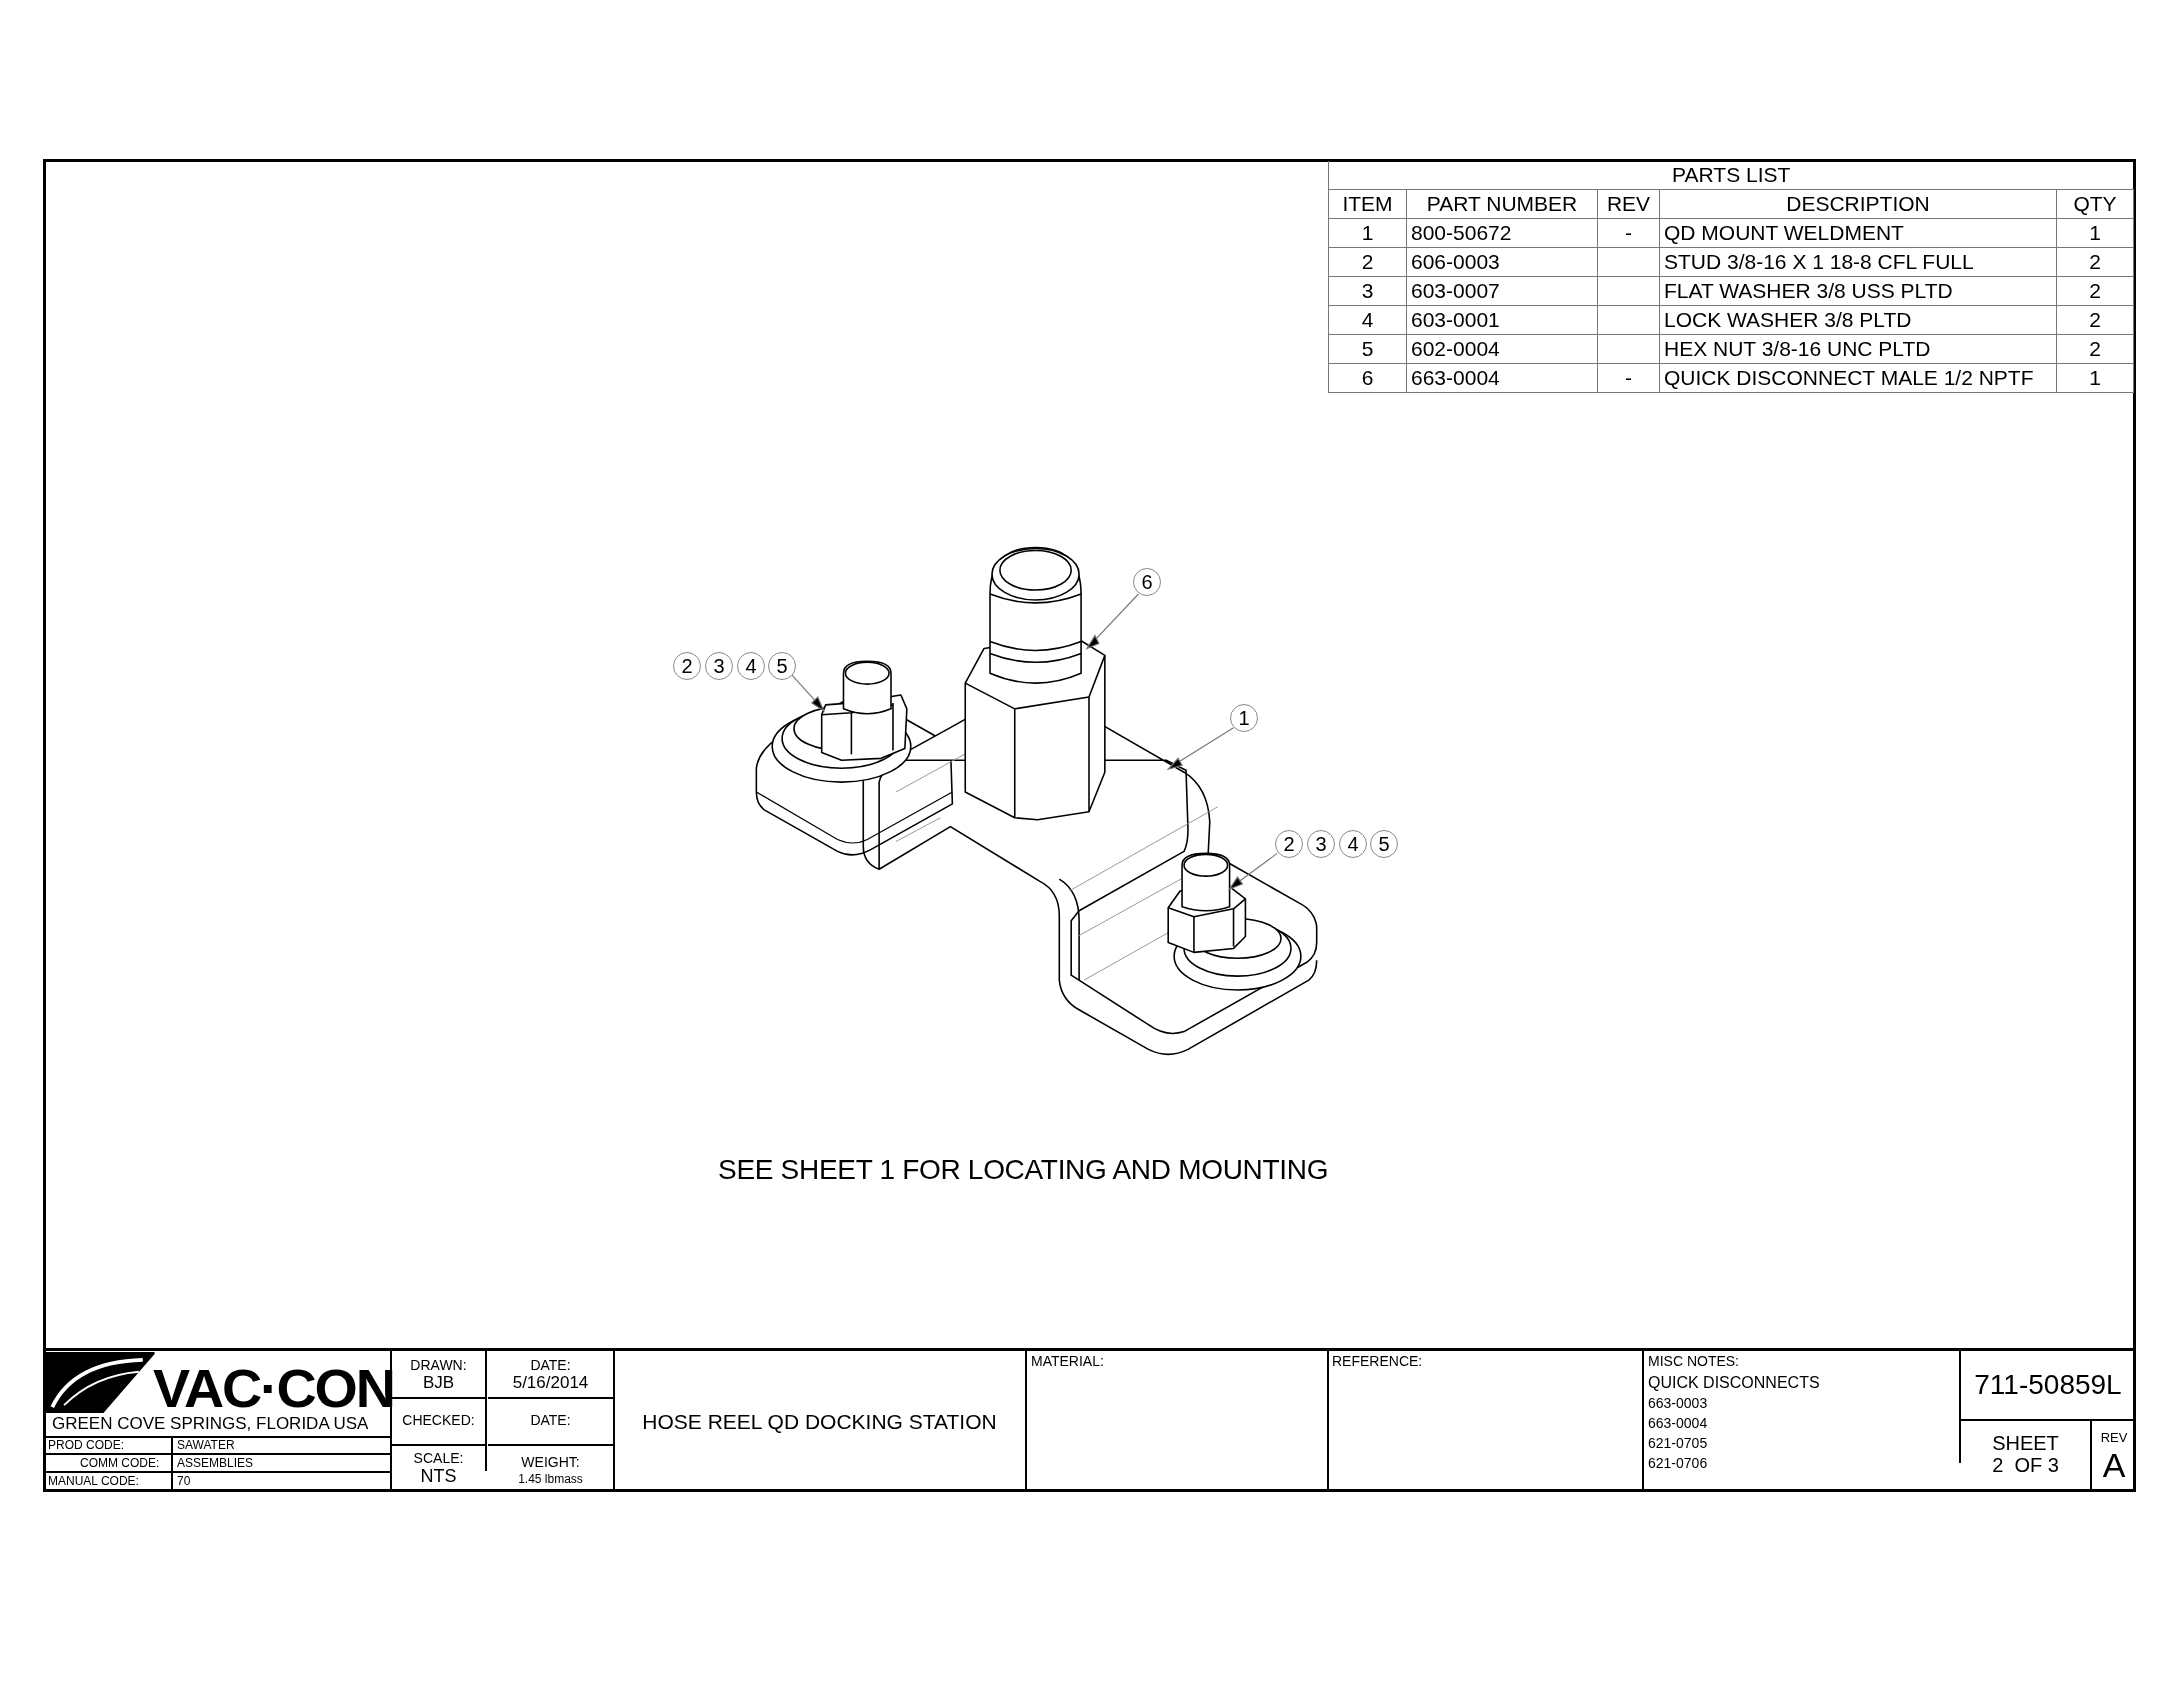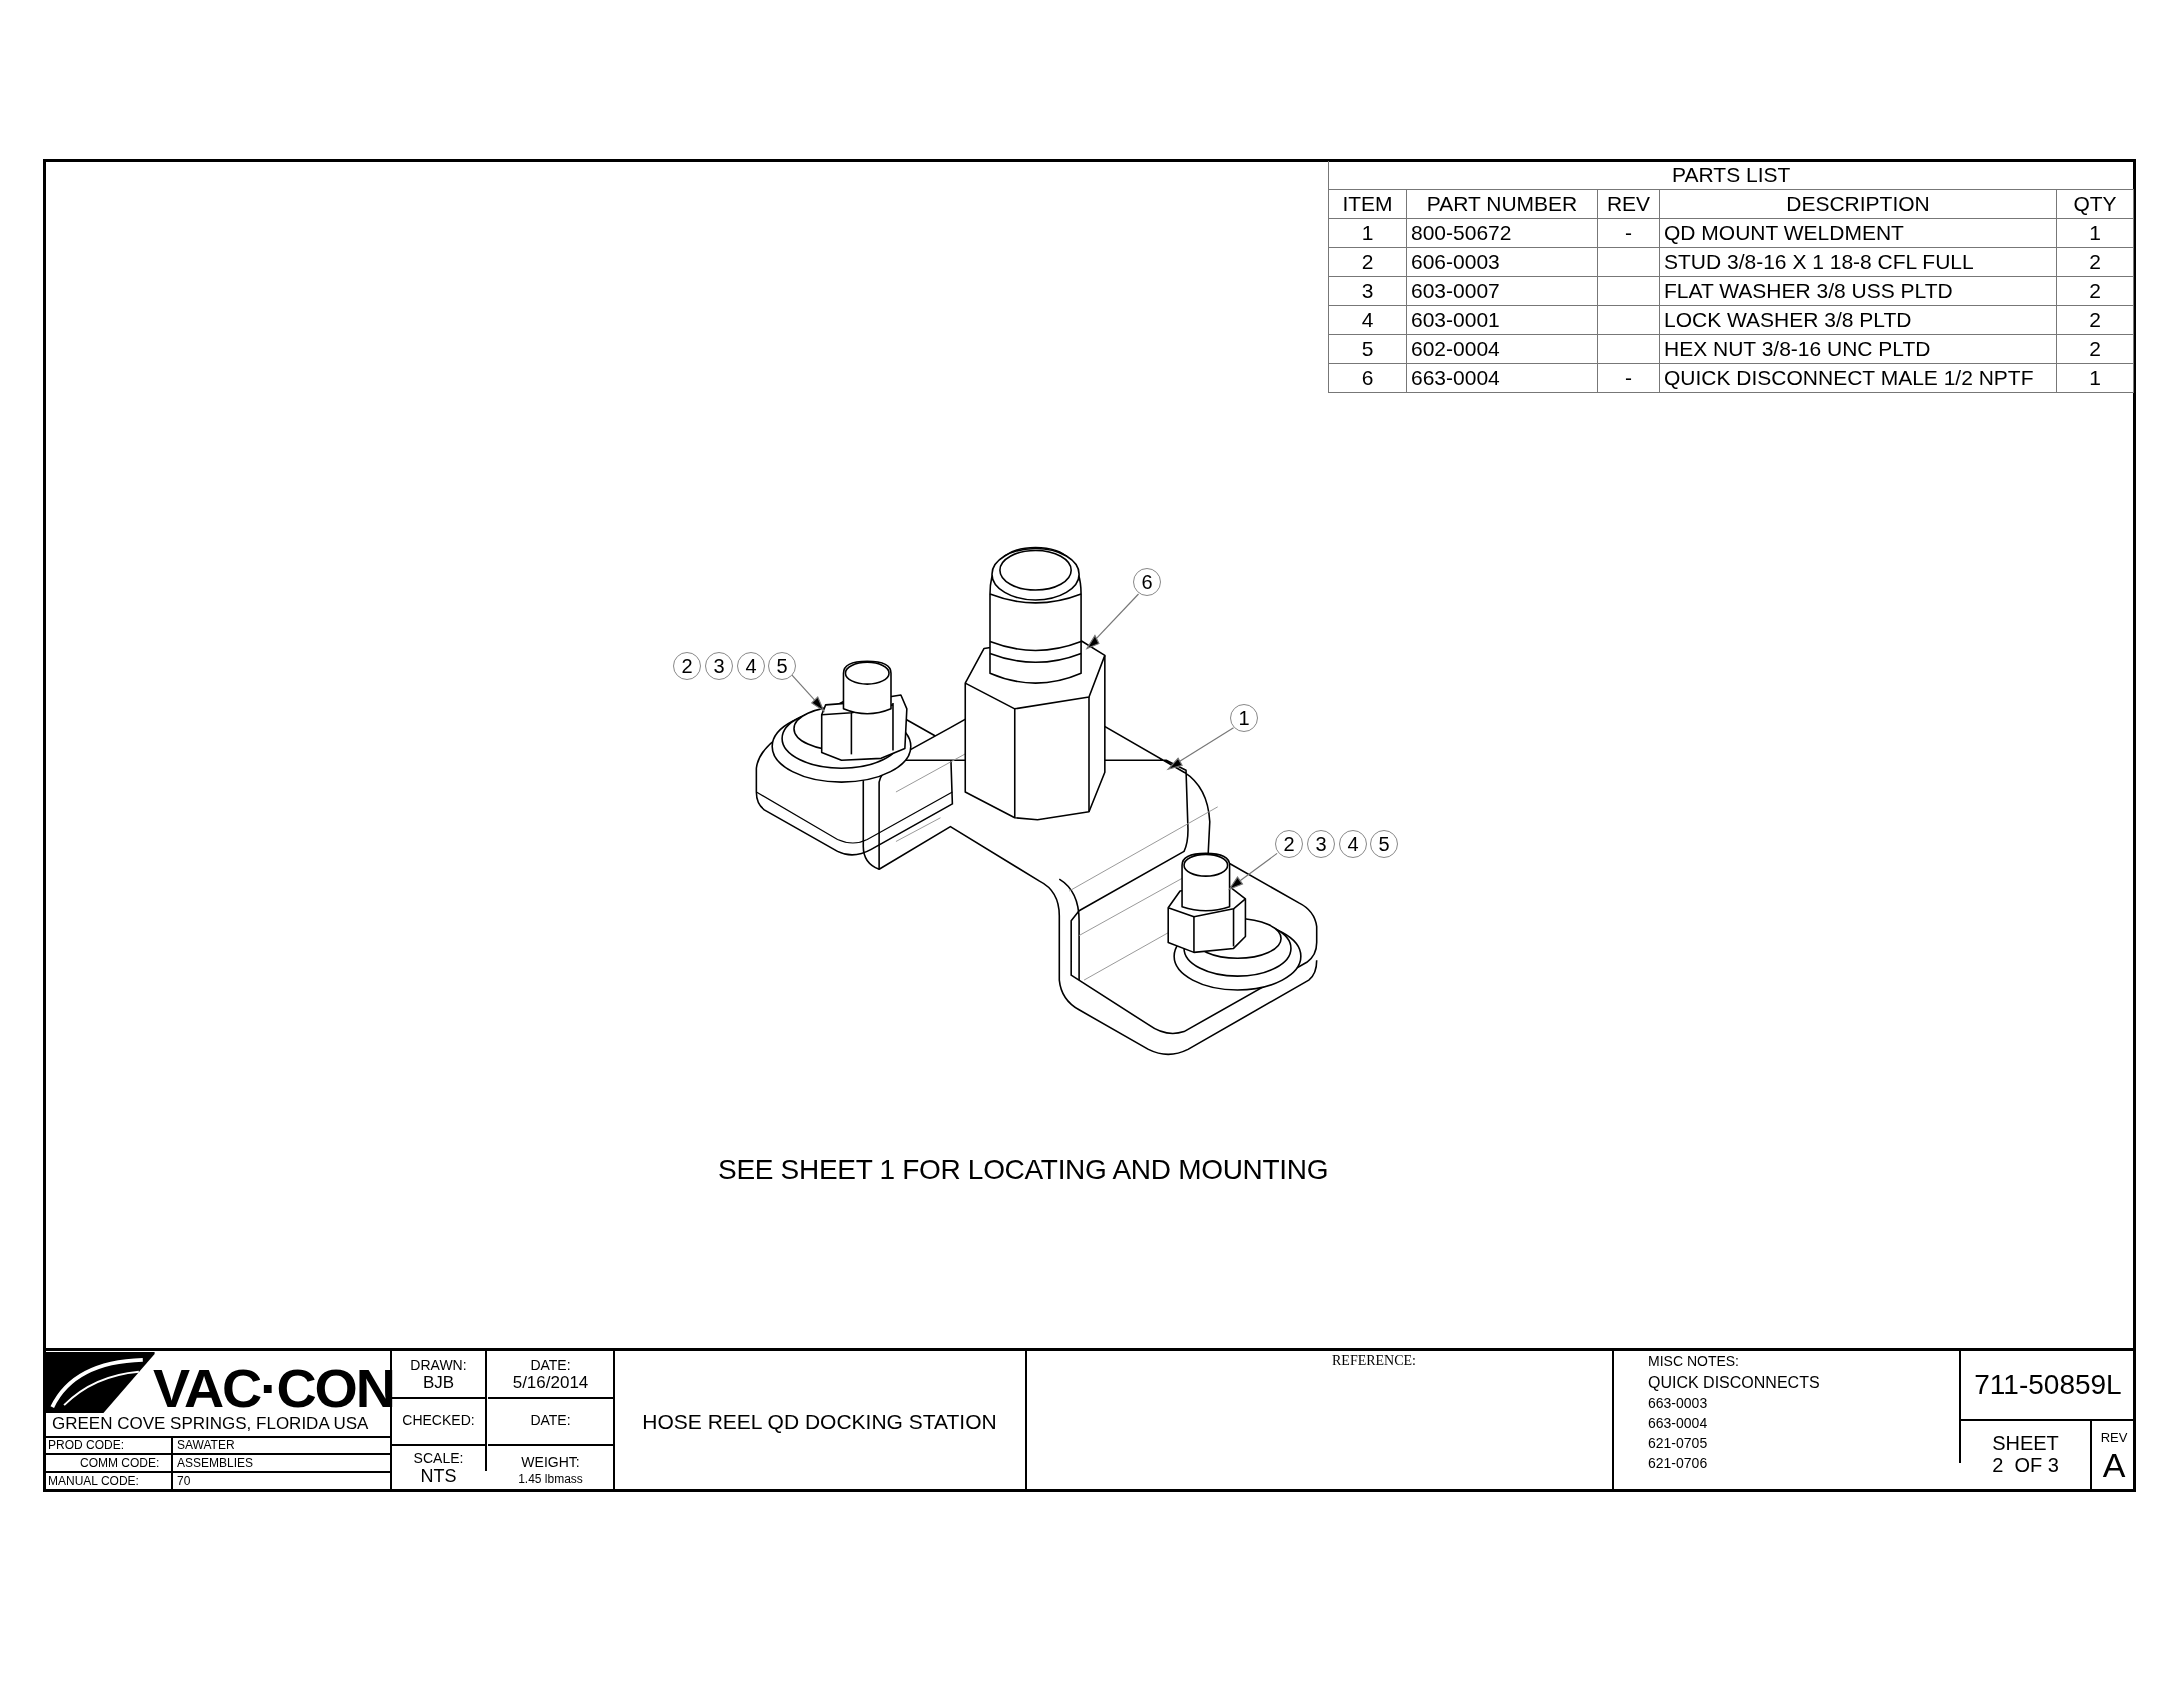"MATERIAL:" div.cell { html: none -> <div> <div>MATERIAL:</div> <div></div> </div> }
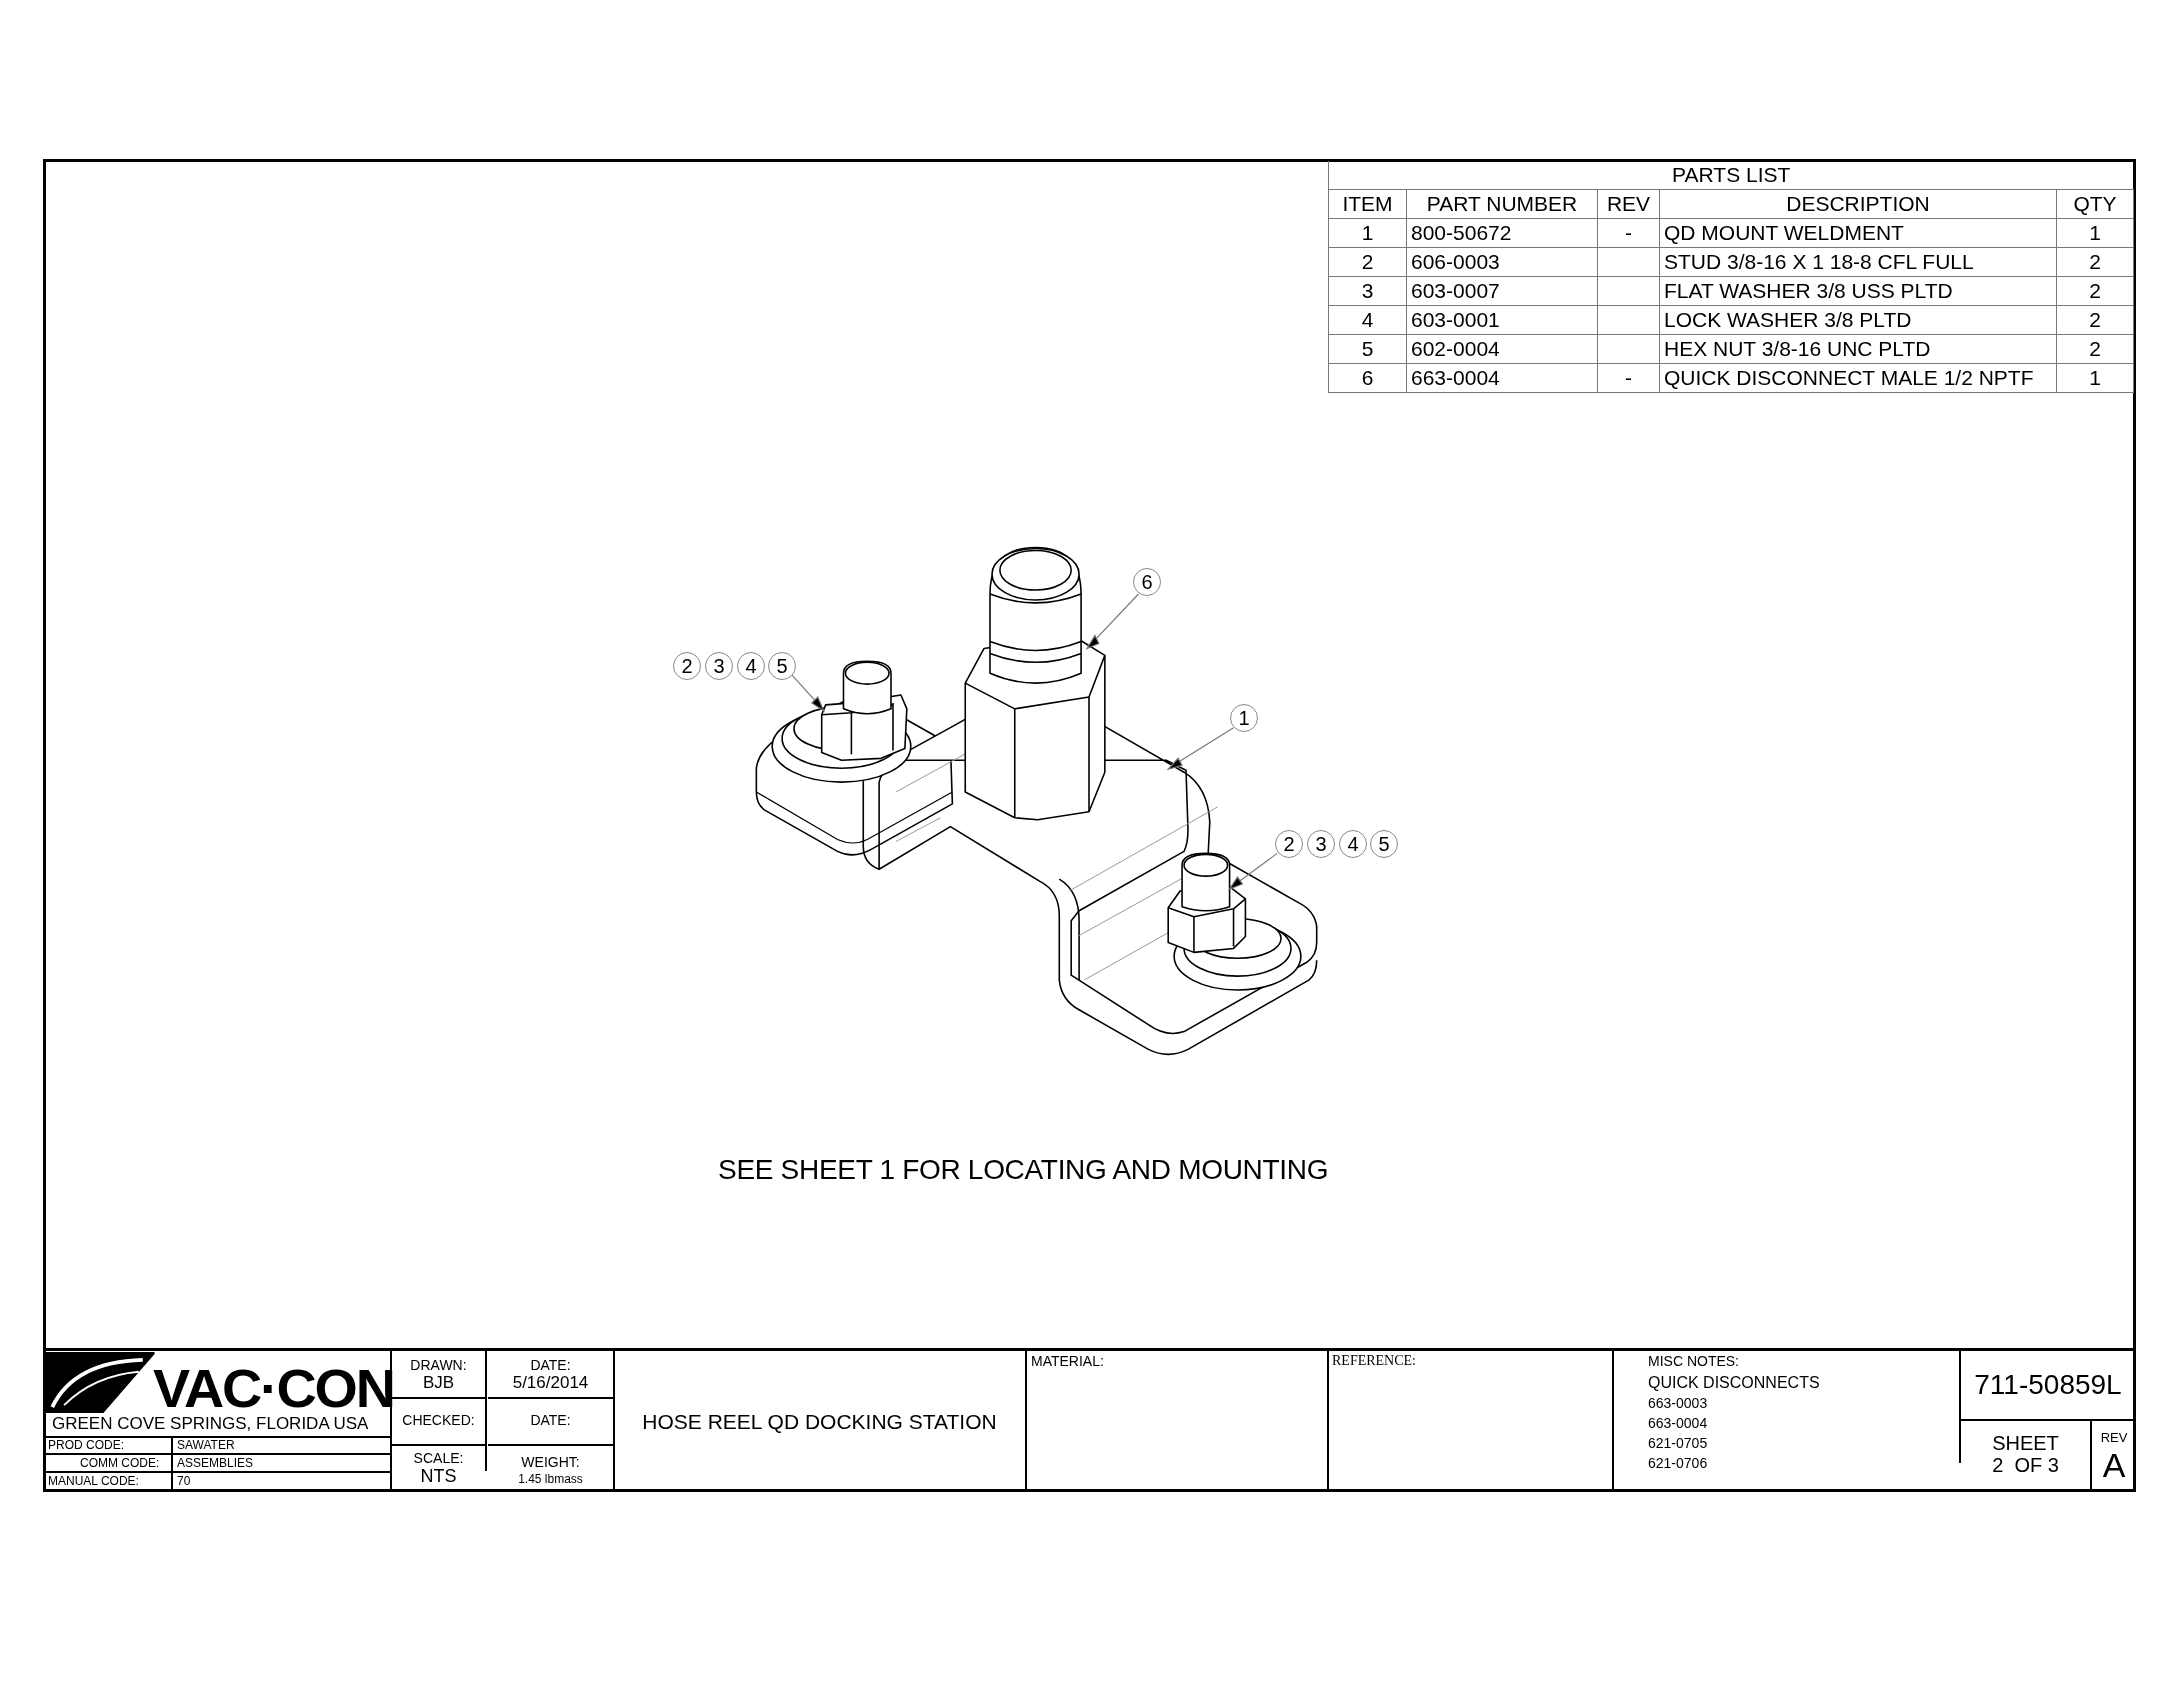"REFERENCE:" div.cell { font-family: Liberation Serif, serif -> none; width: 285px -> 315px }
